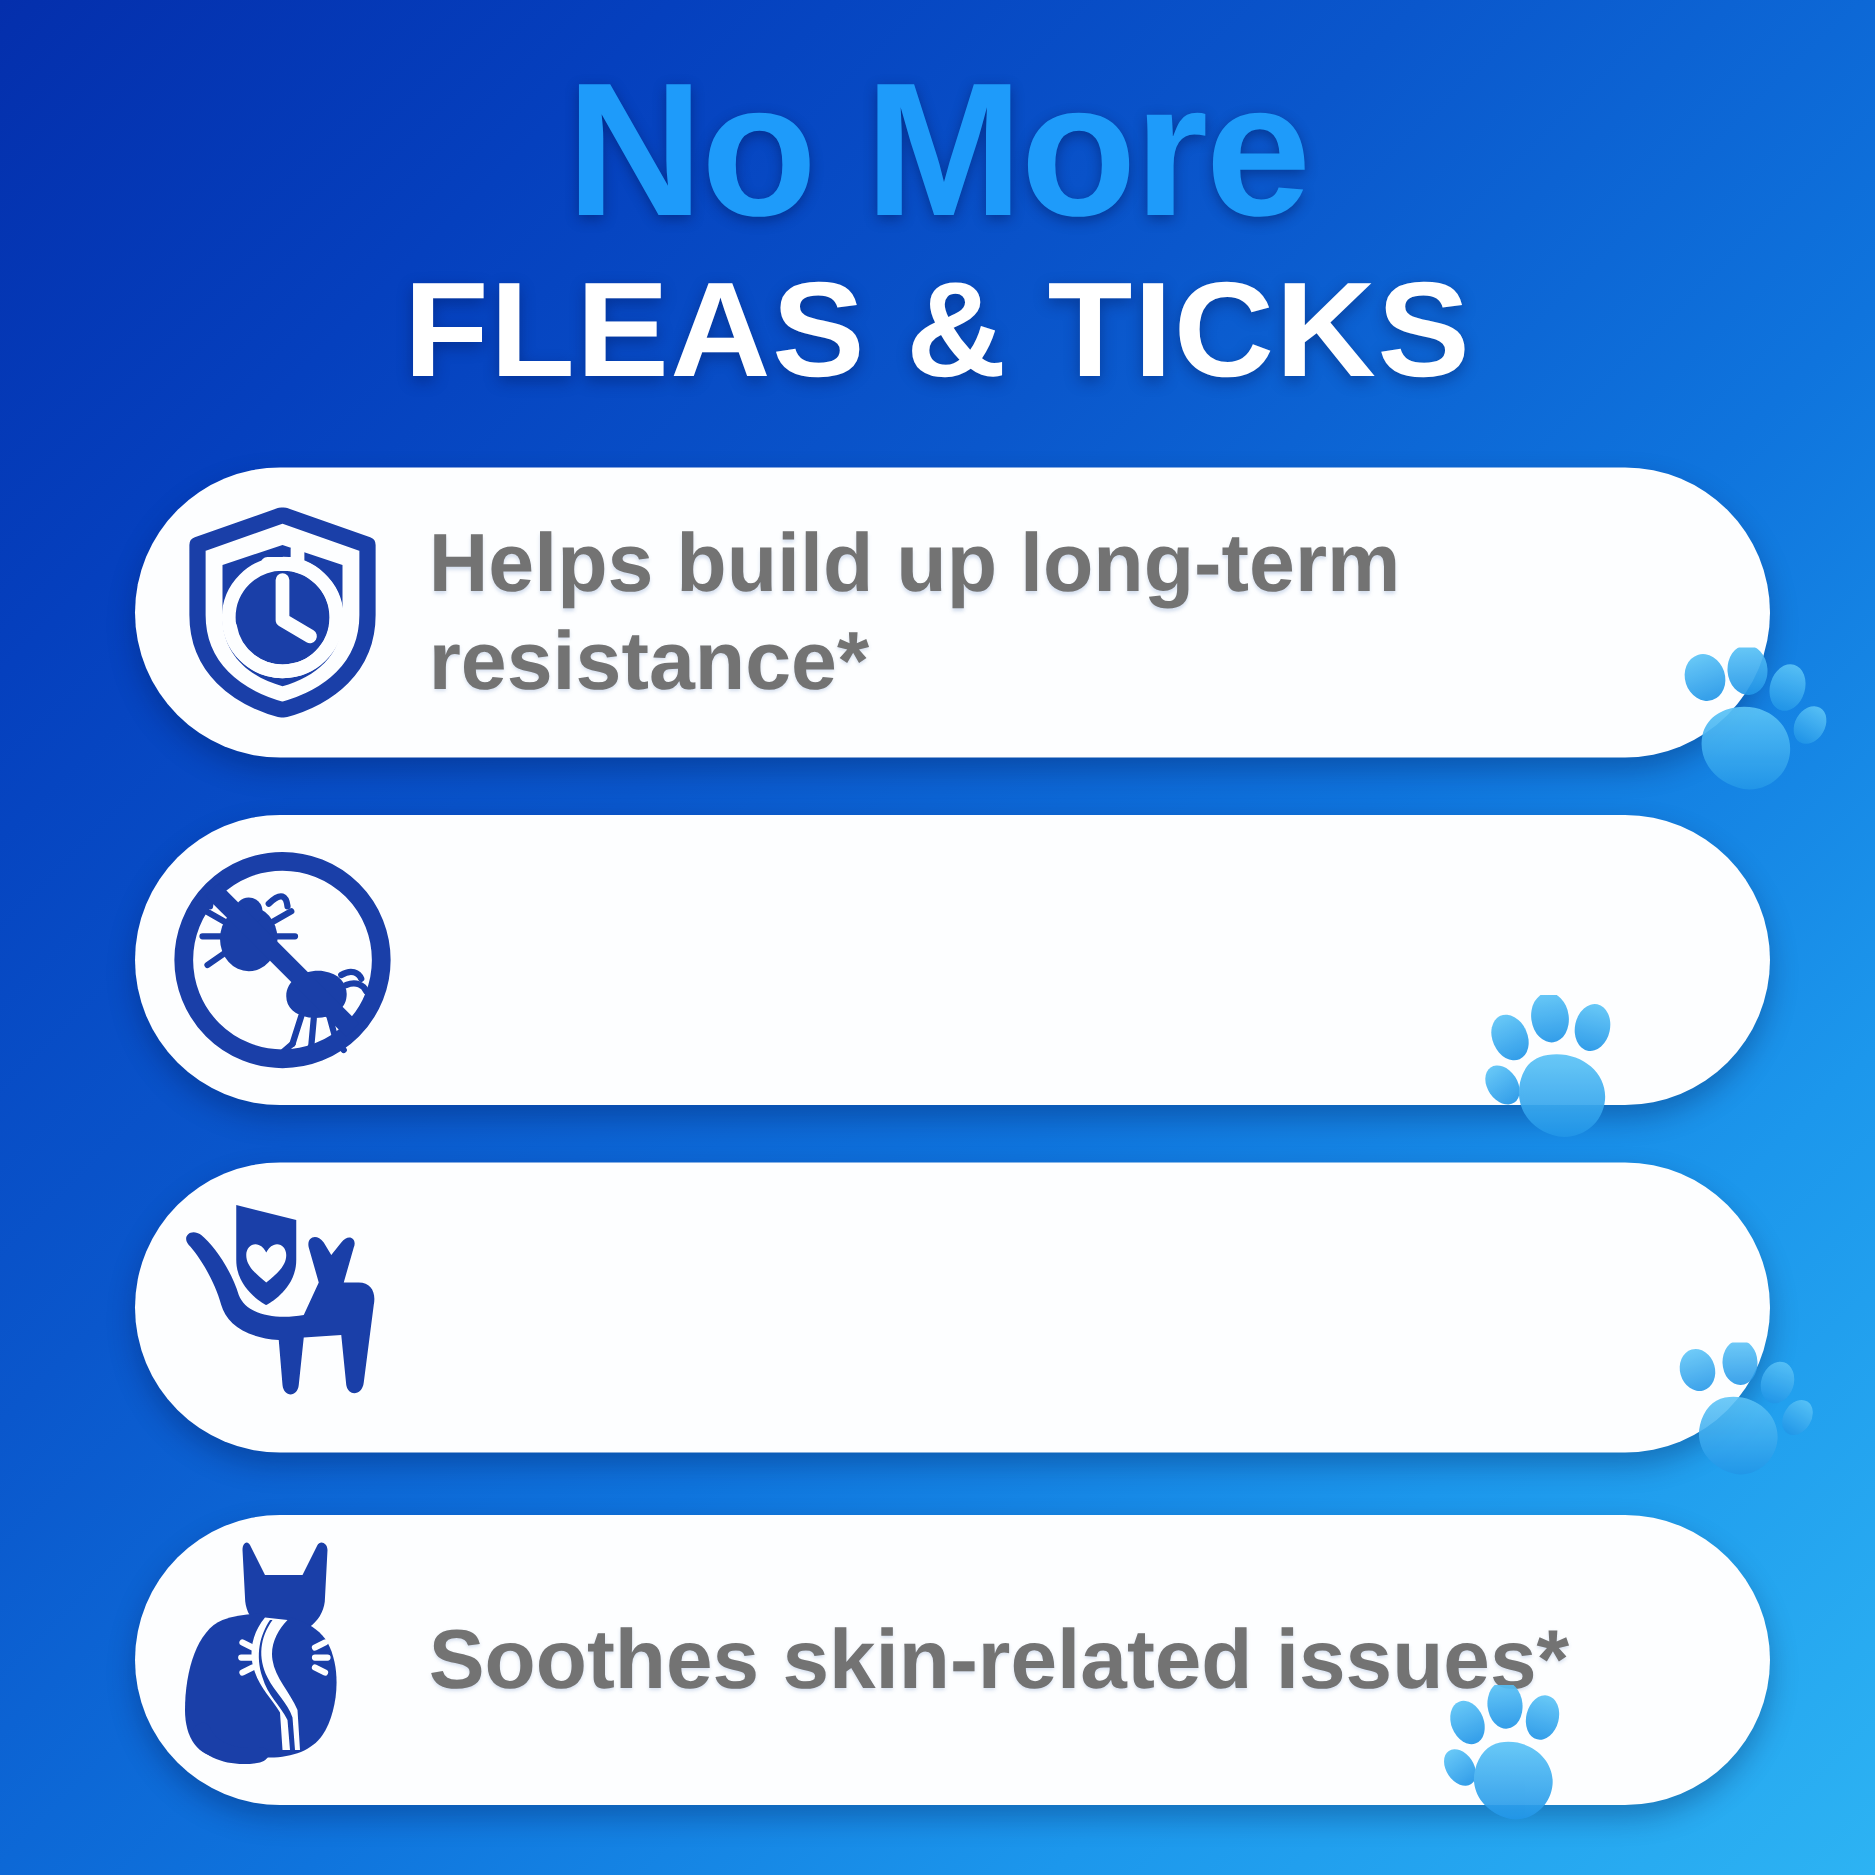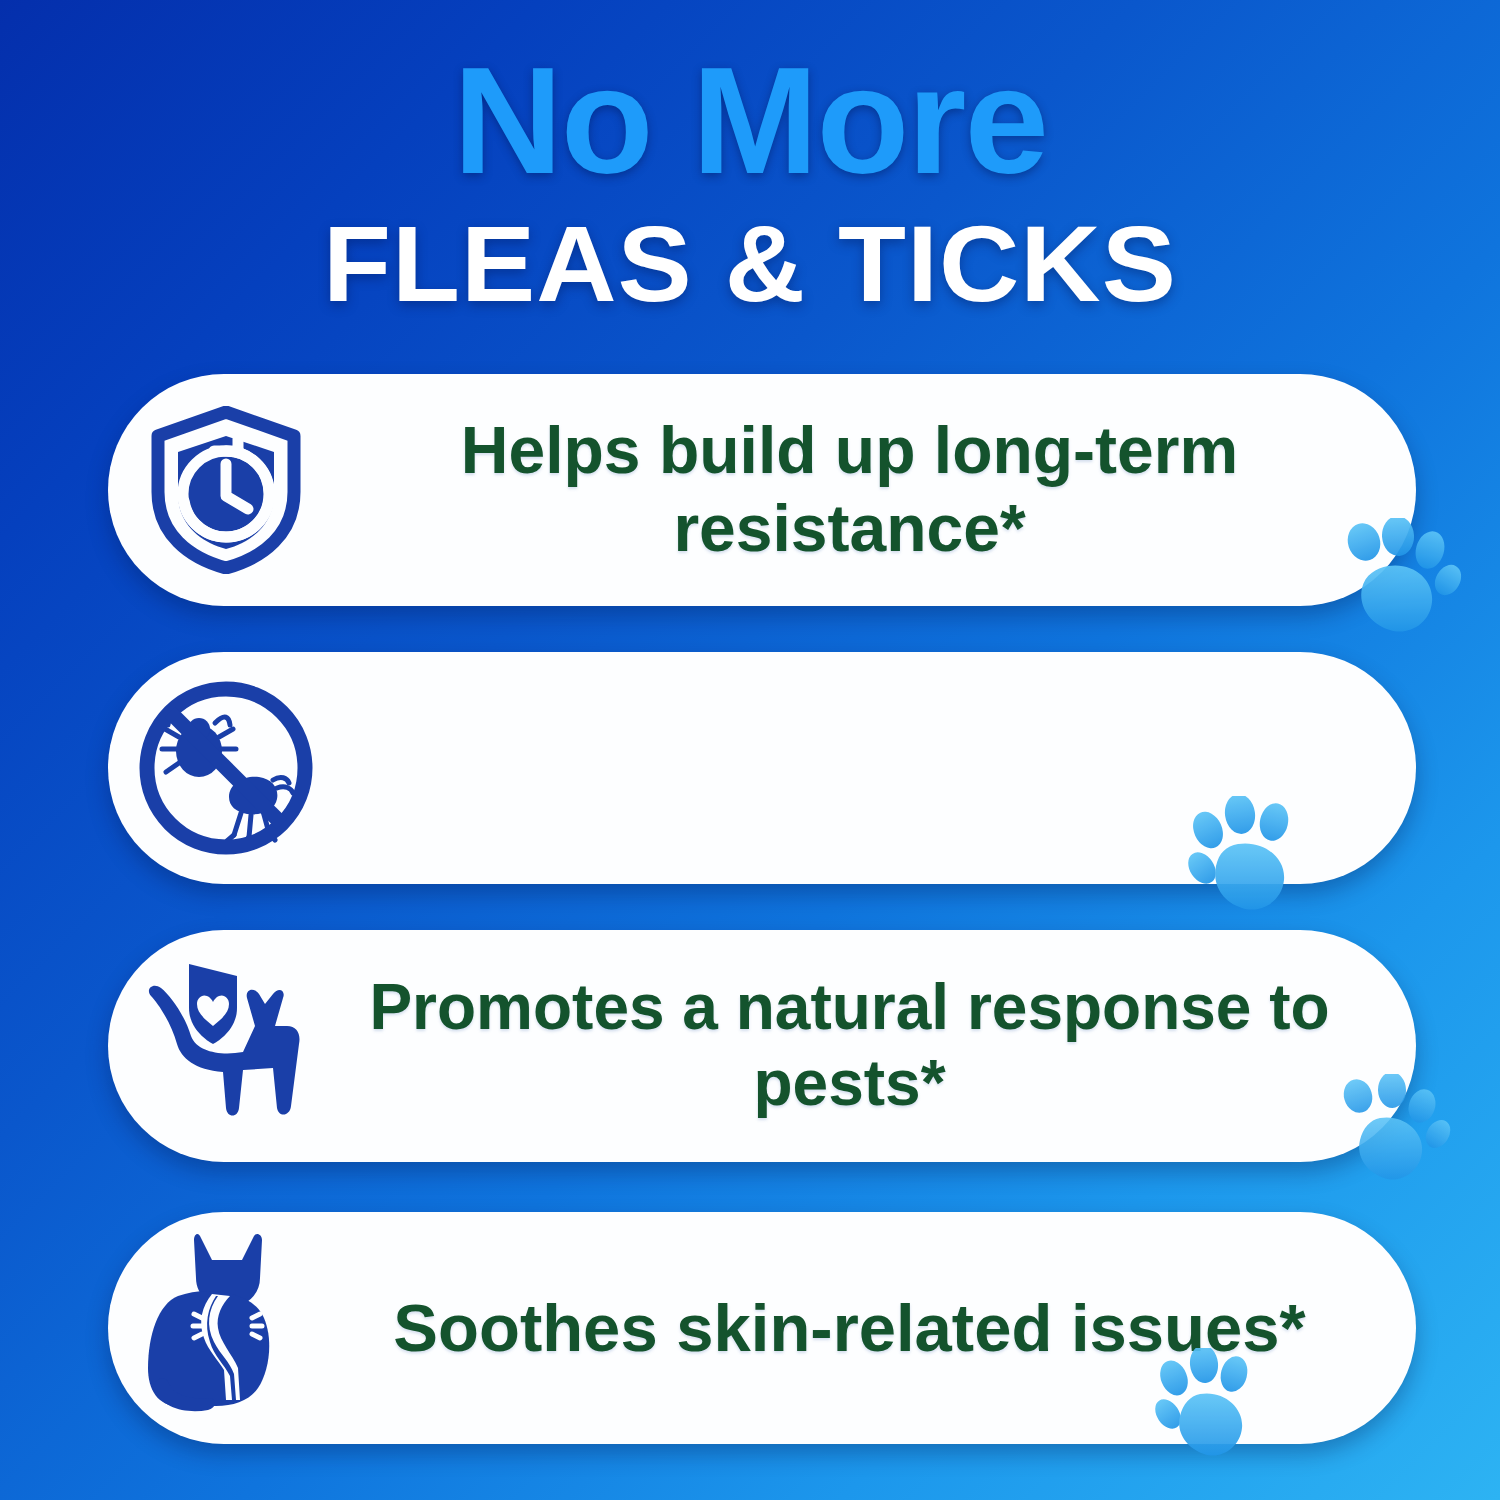"Helps build up long-term resistance*" .card-text { color: #14532d -> #737373; text-align: center -> none }
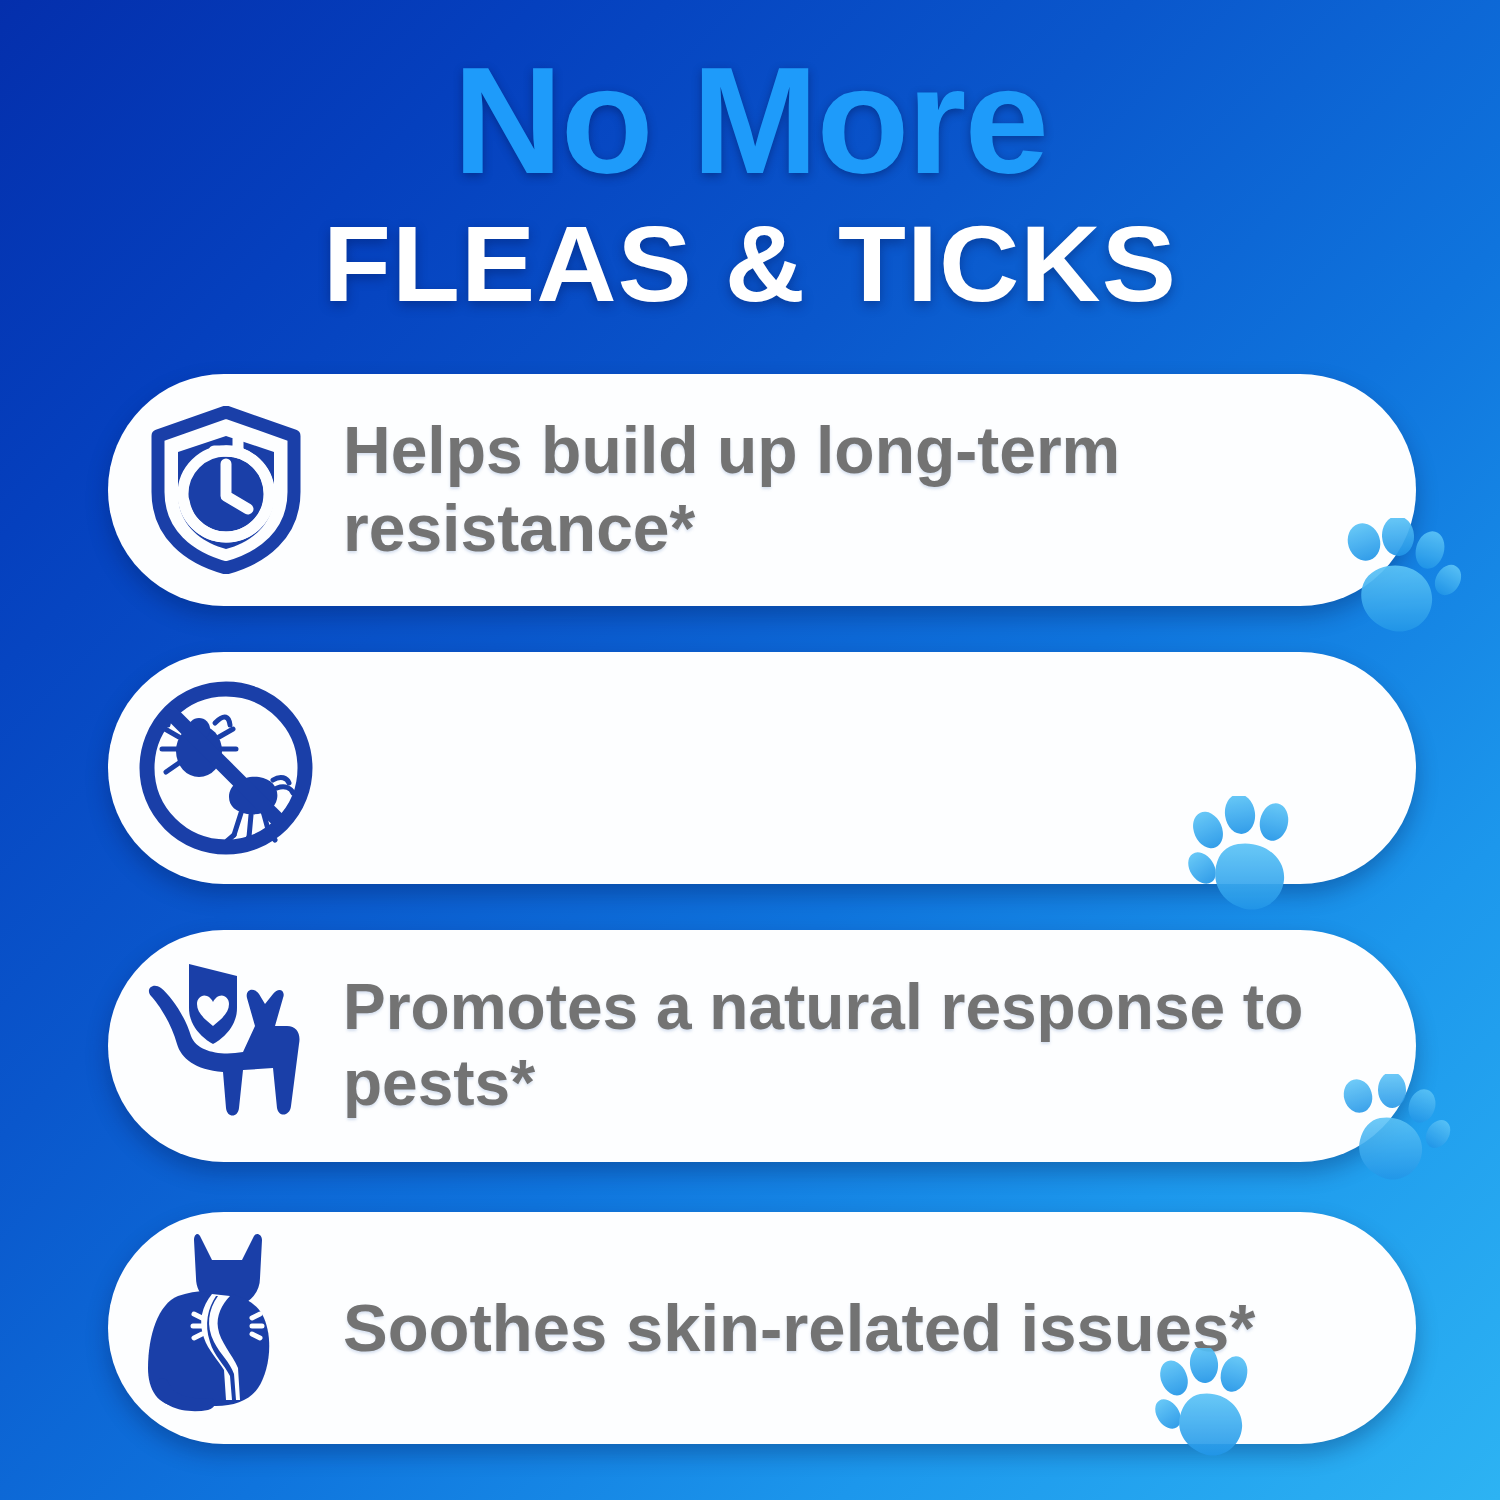"Promotes a natural response to" div.card-text { html: <div>Promotes a natural response to pests*</div> -> none }
